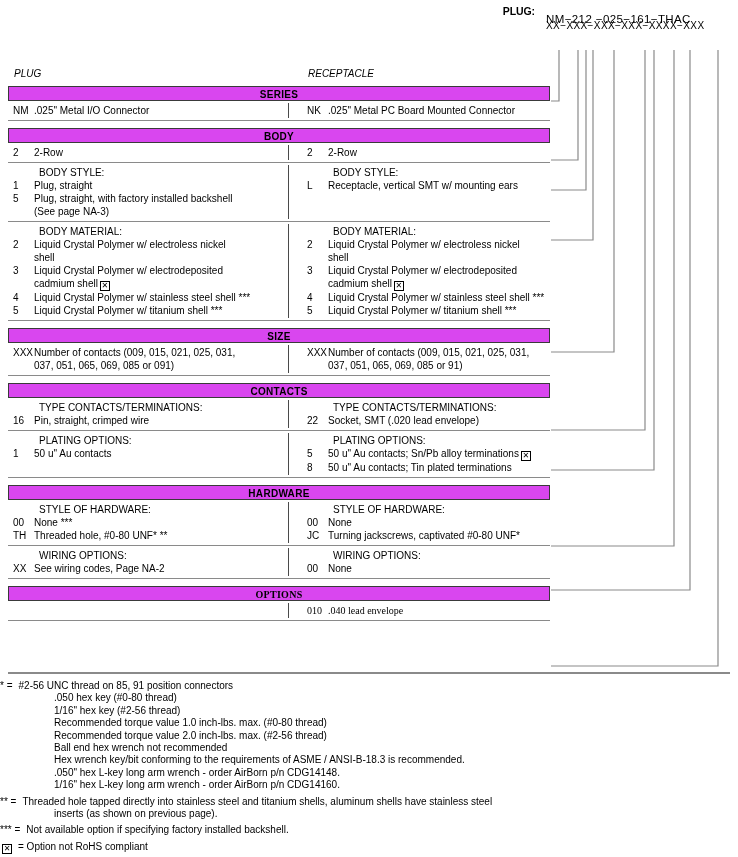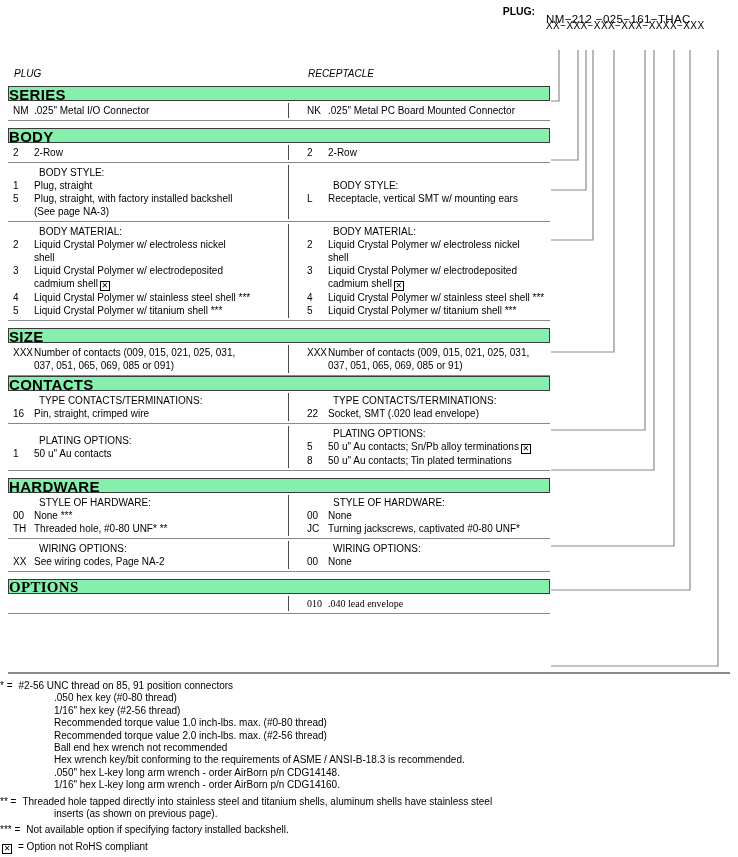"SERIES" .band { background: #86efac -> #d946ef; font-size: 15px -> 10px; text-align: left -> center }
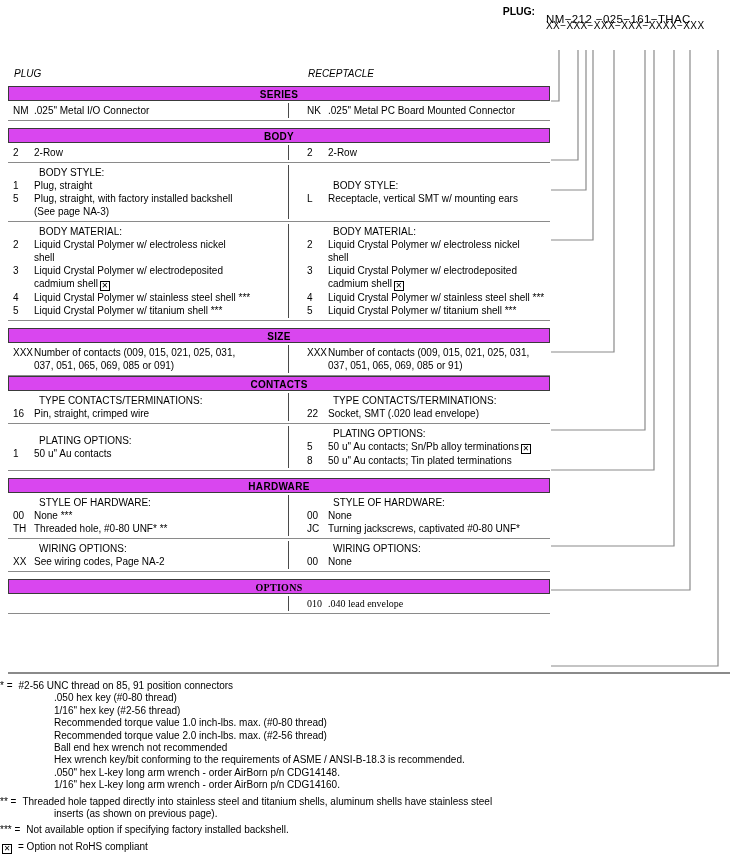"NM" .pad-top { align-items: center -> none }
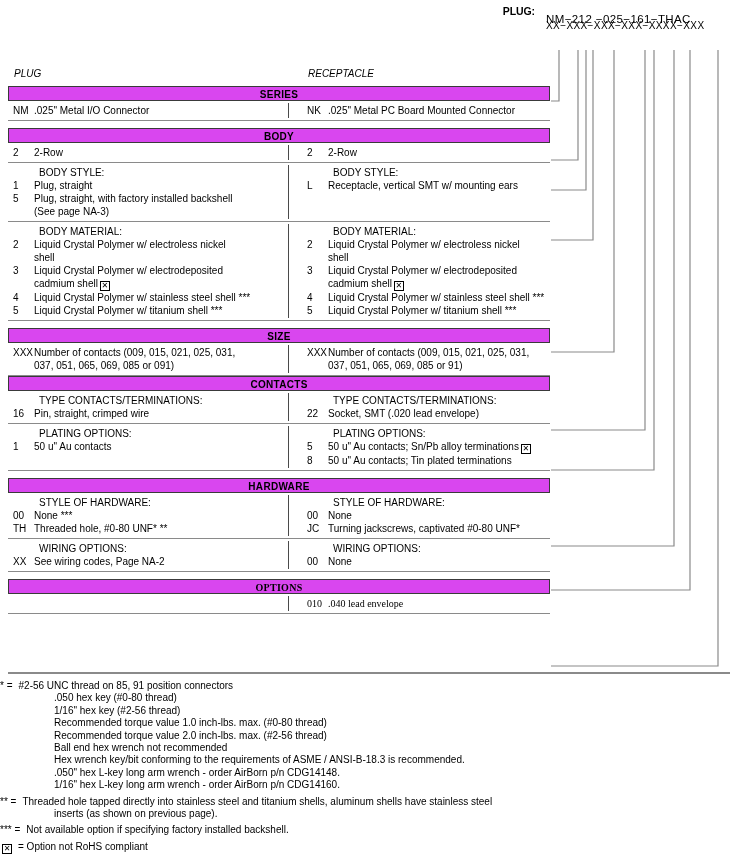"CONTACTS" div { margin-top: none -> 7px }
